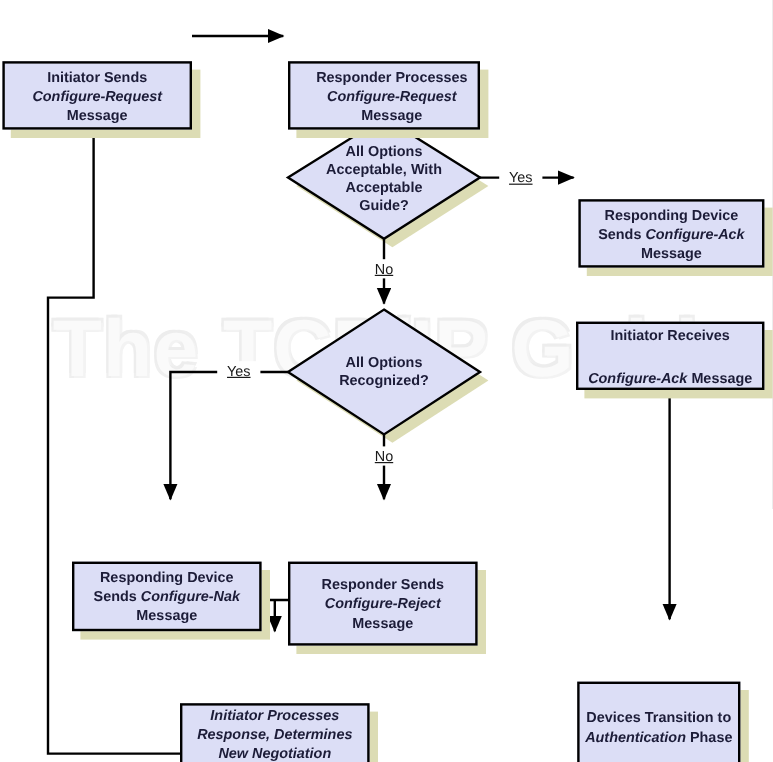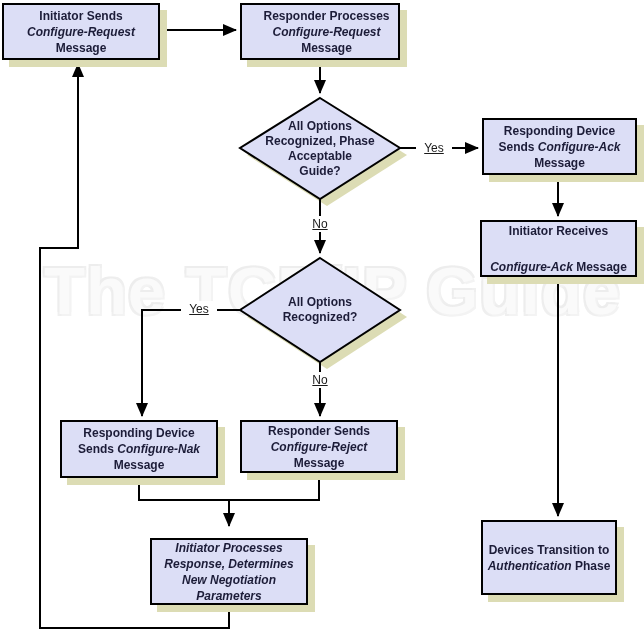"Initiator Sends" .node { margin-top: none -> 48px }
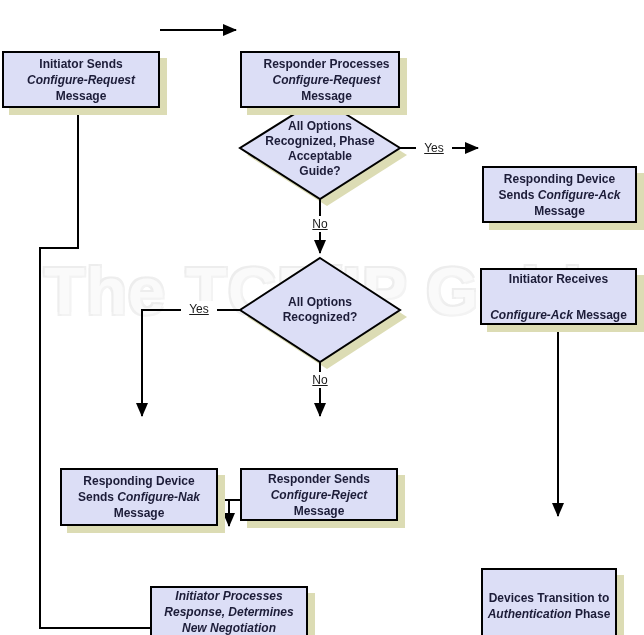"Recognized, Phase" span { text: Recognized, Phase -> Acceptable, With }
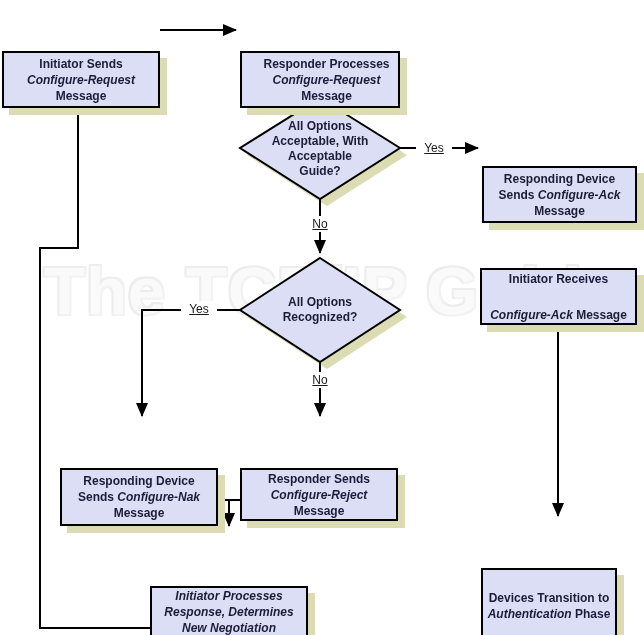"Responder Sends" #n-reject { height: 53px -> 70px }
